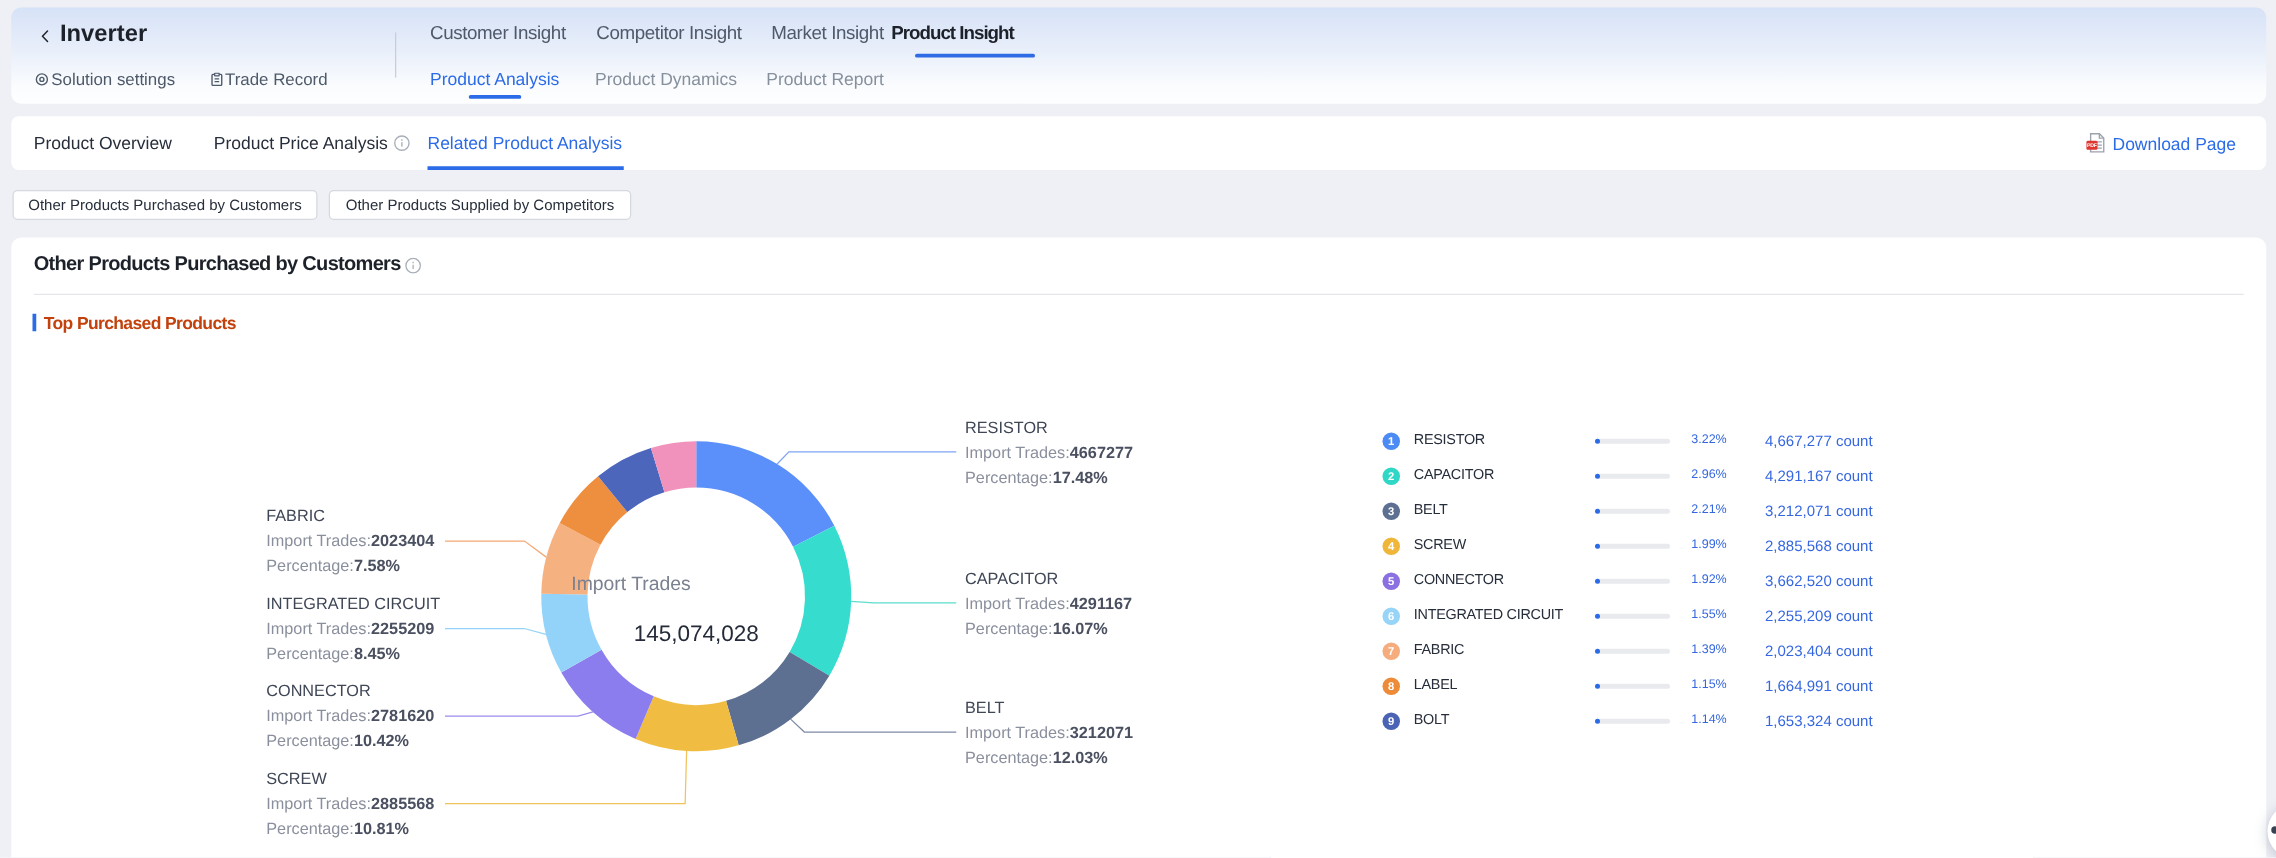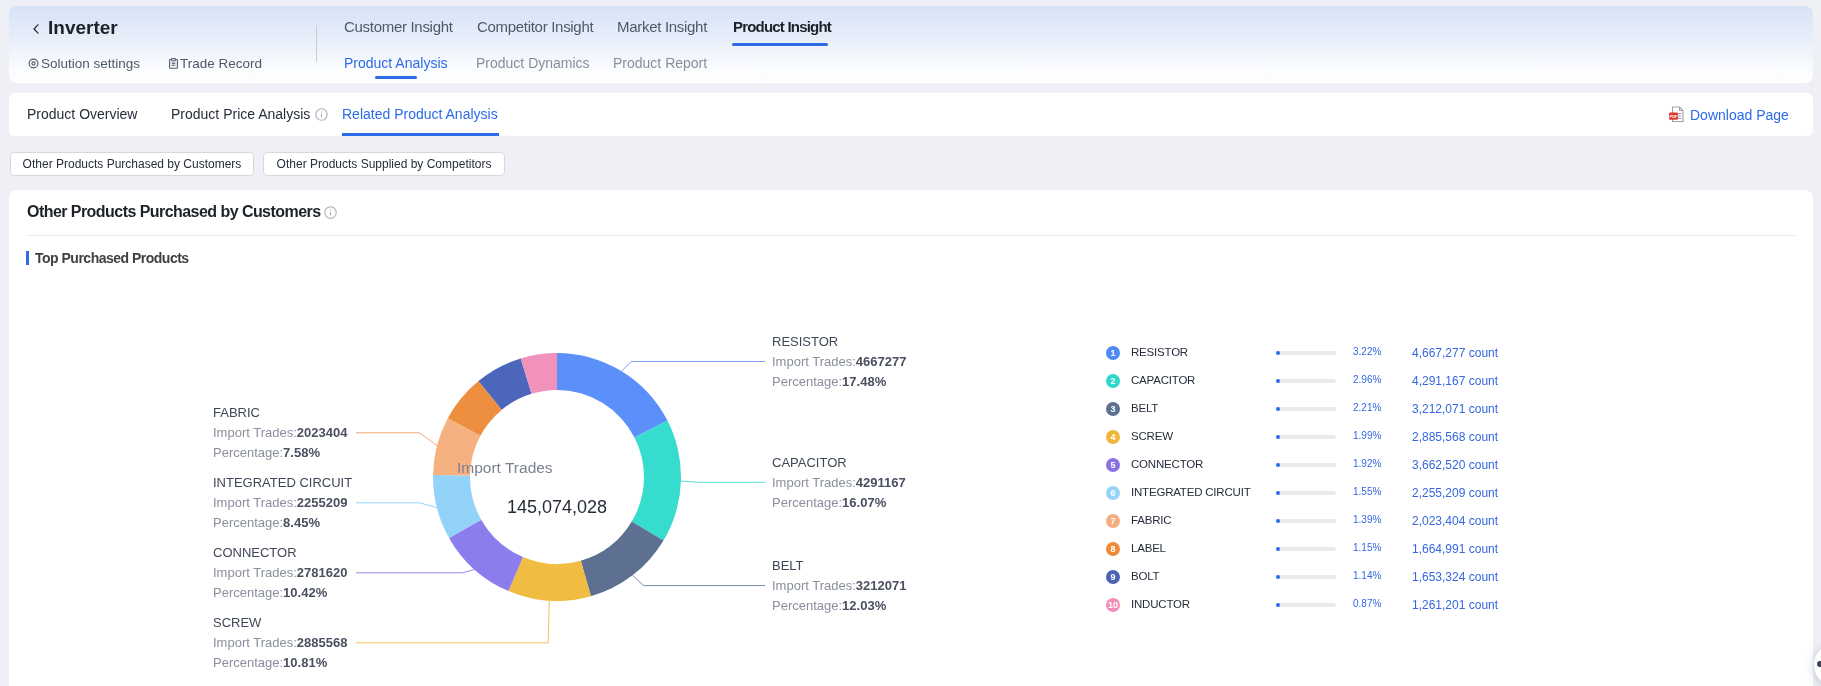"Product Insight" div.abs { left: 733px -> 713px }
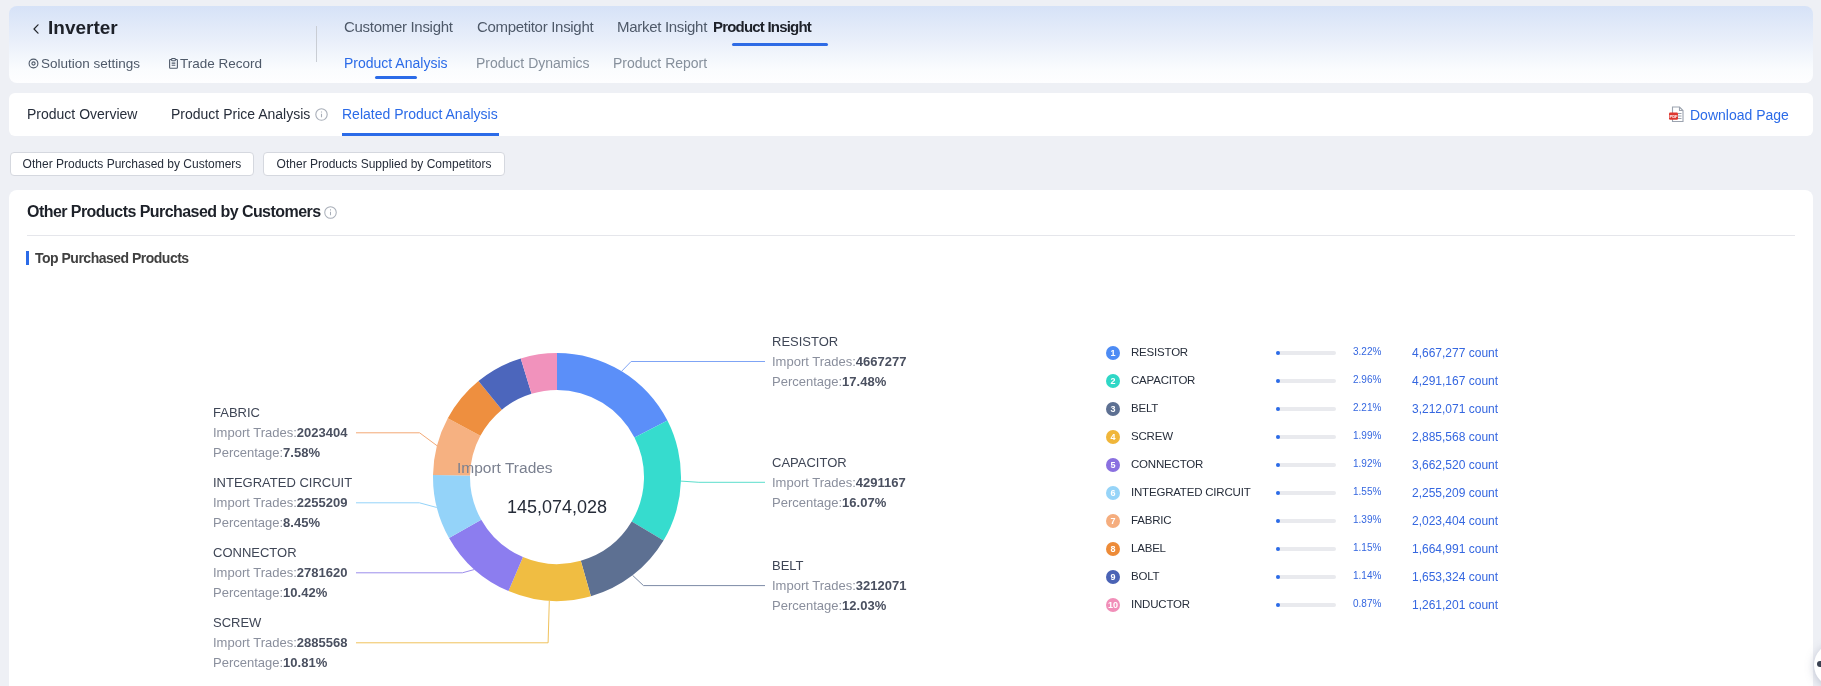"Top Purchased Products" #sec-title { color: #404040 -> #c2410c }
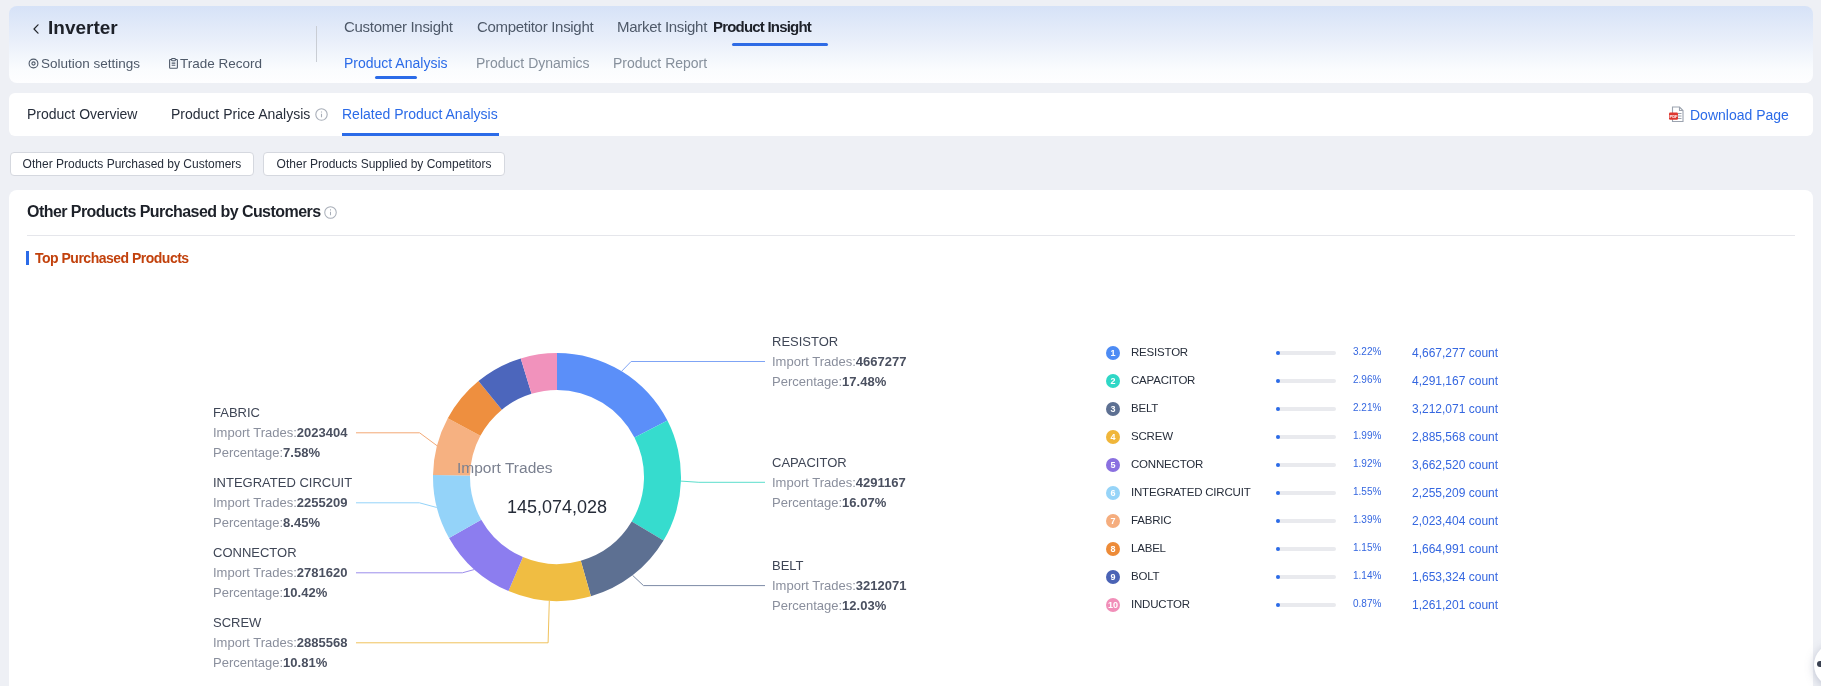"10" div.row { html: <div> <div>10</div> <div>INDUCTOR</div> <div> <div></div> </div> <div>0.87%</div> <div>1,261,201 count</div> </div> -> none }
